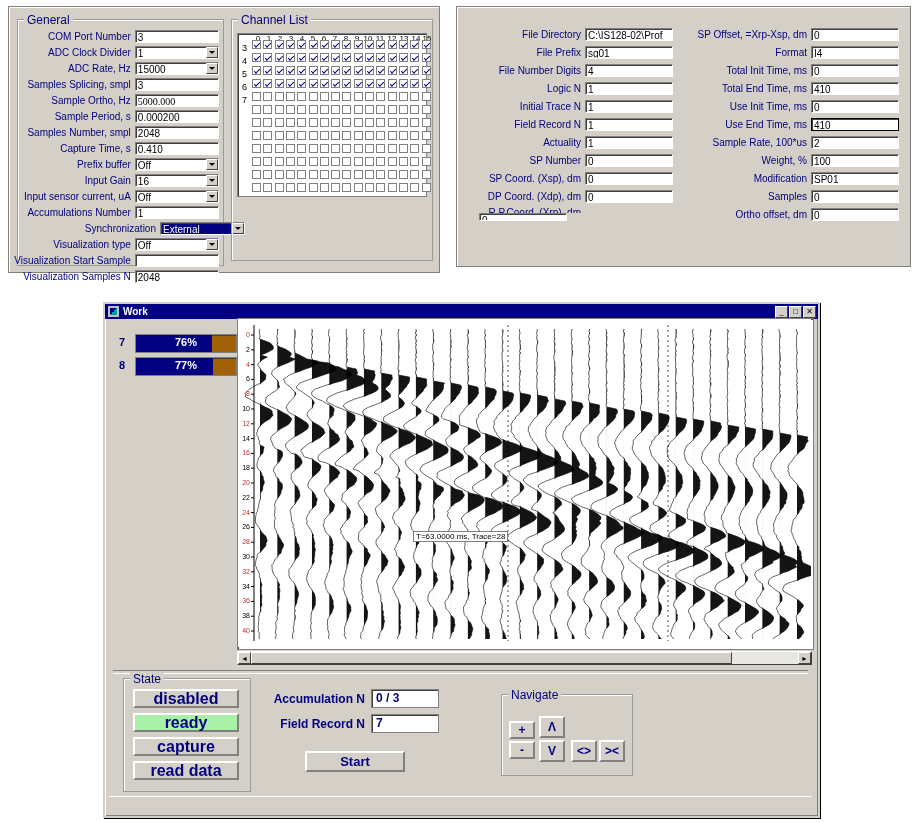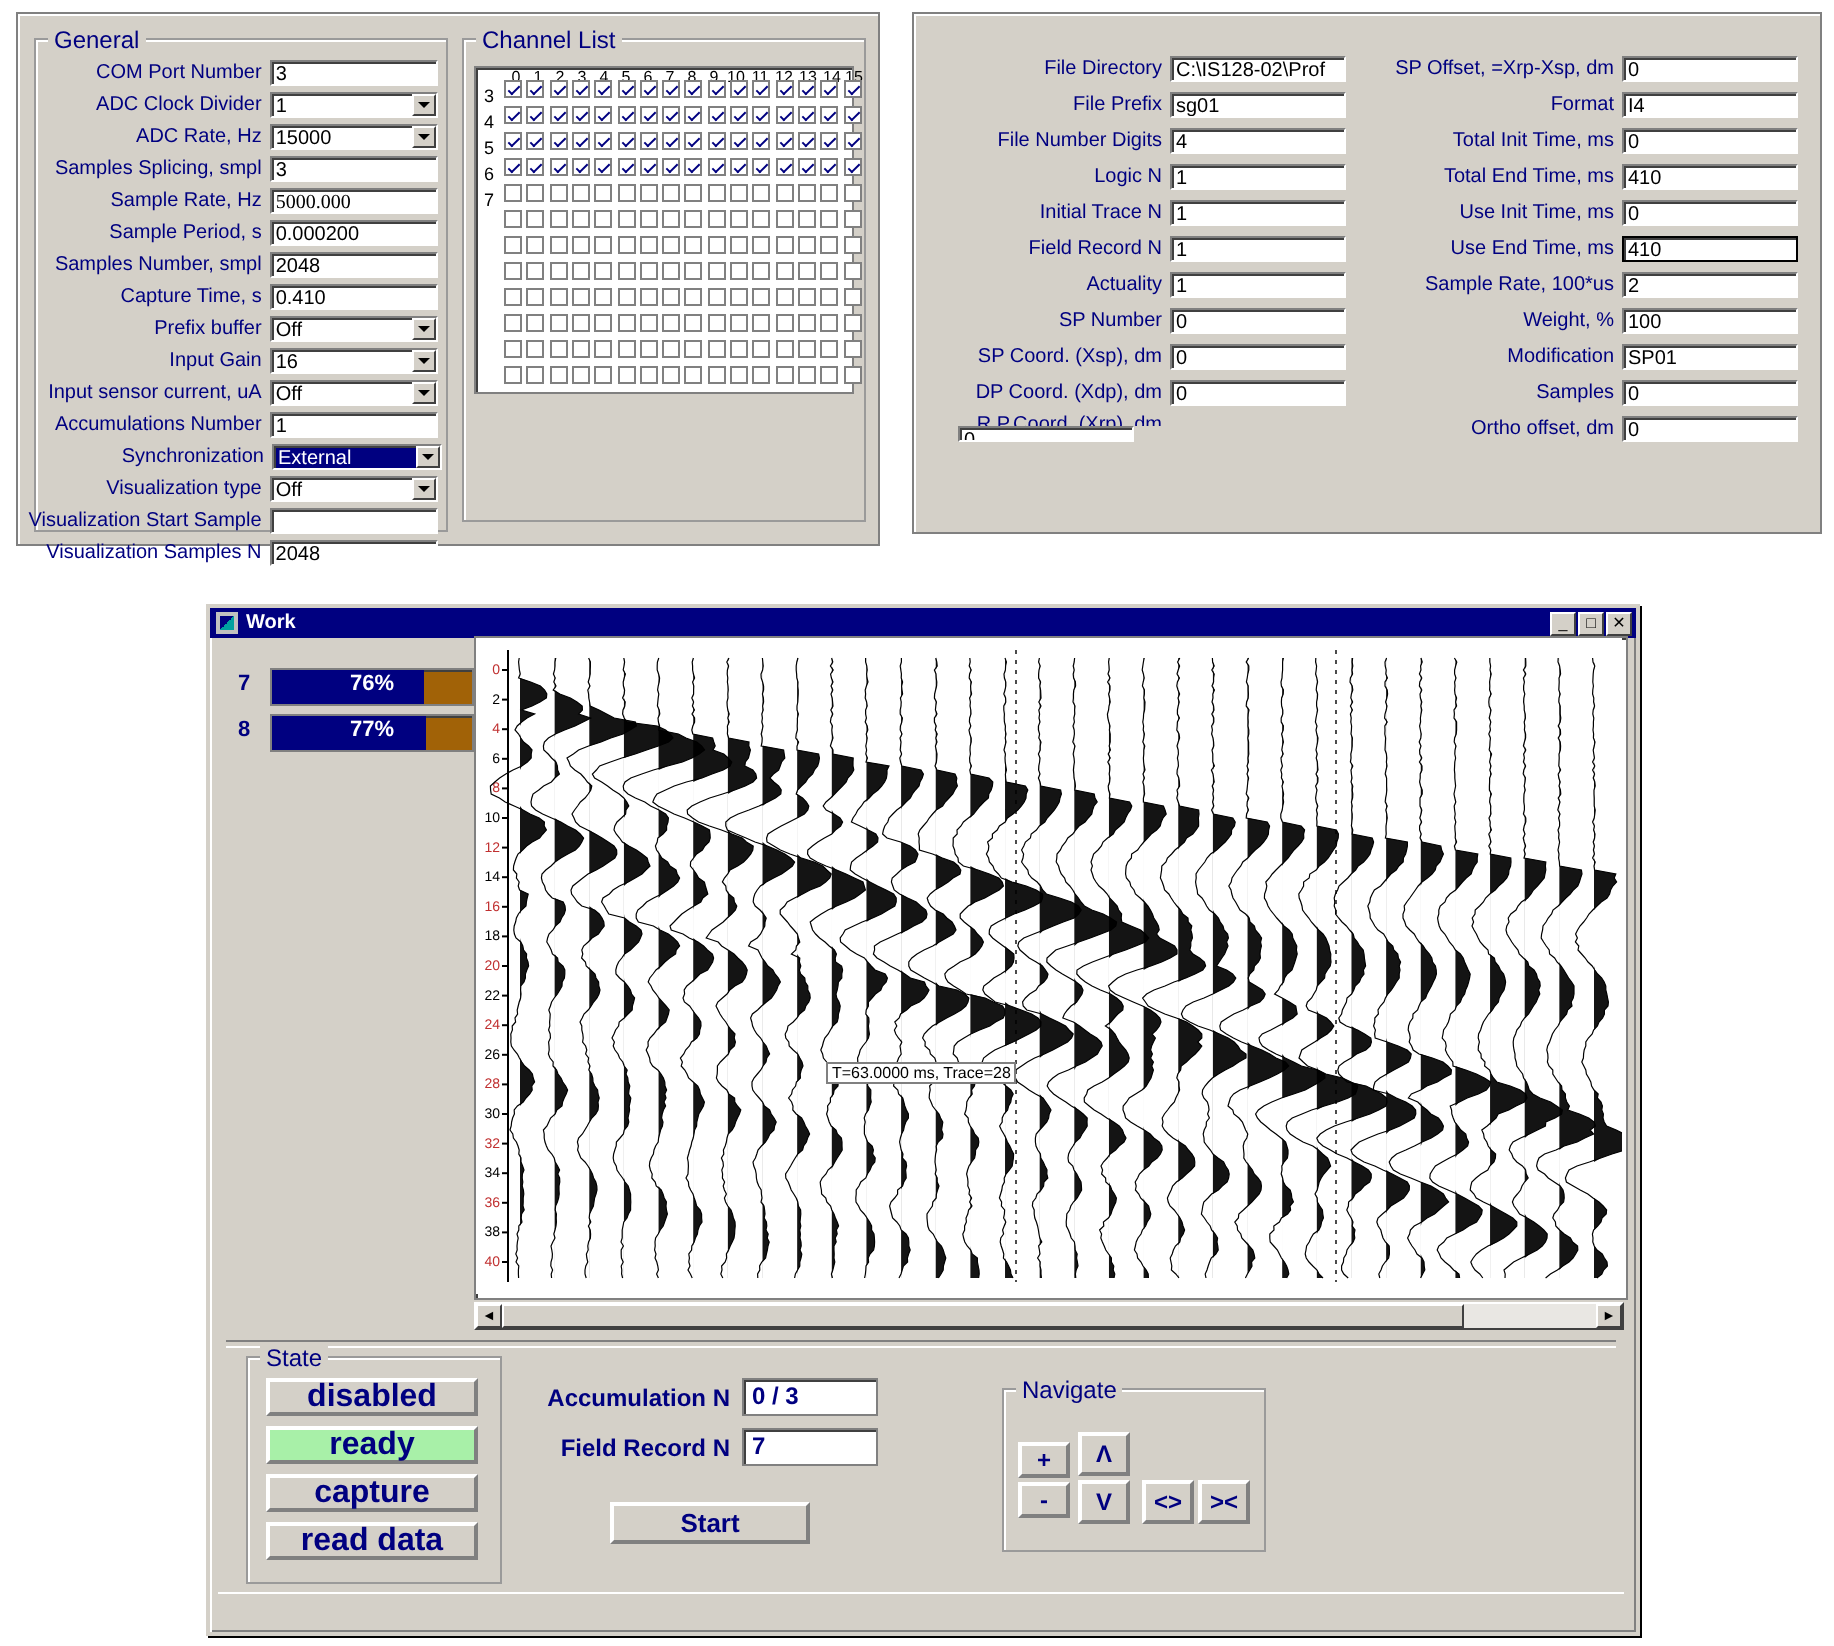"Sample Rate, Hz" div.flabel { text: Rate -> Ortho }
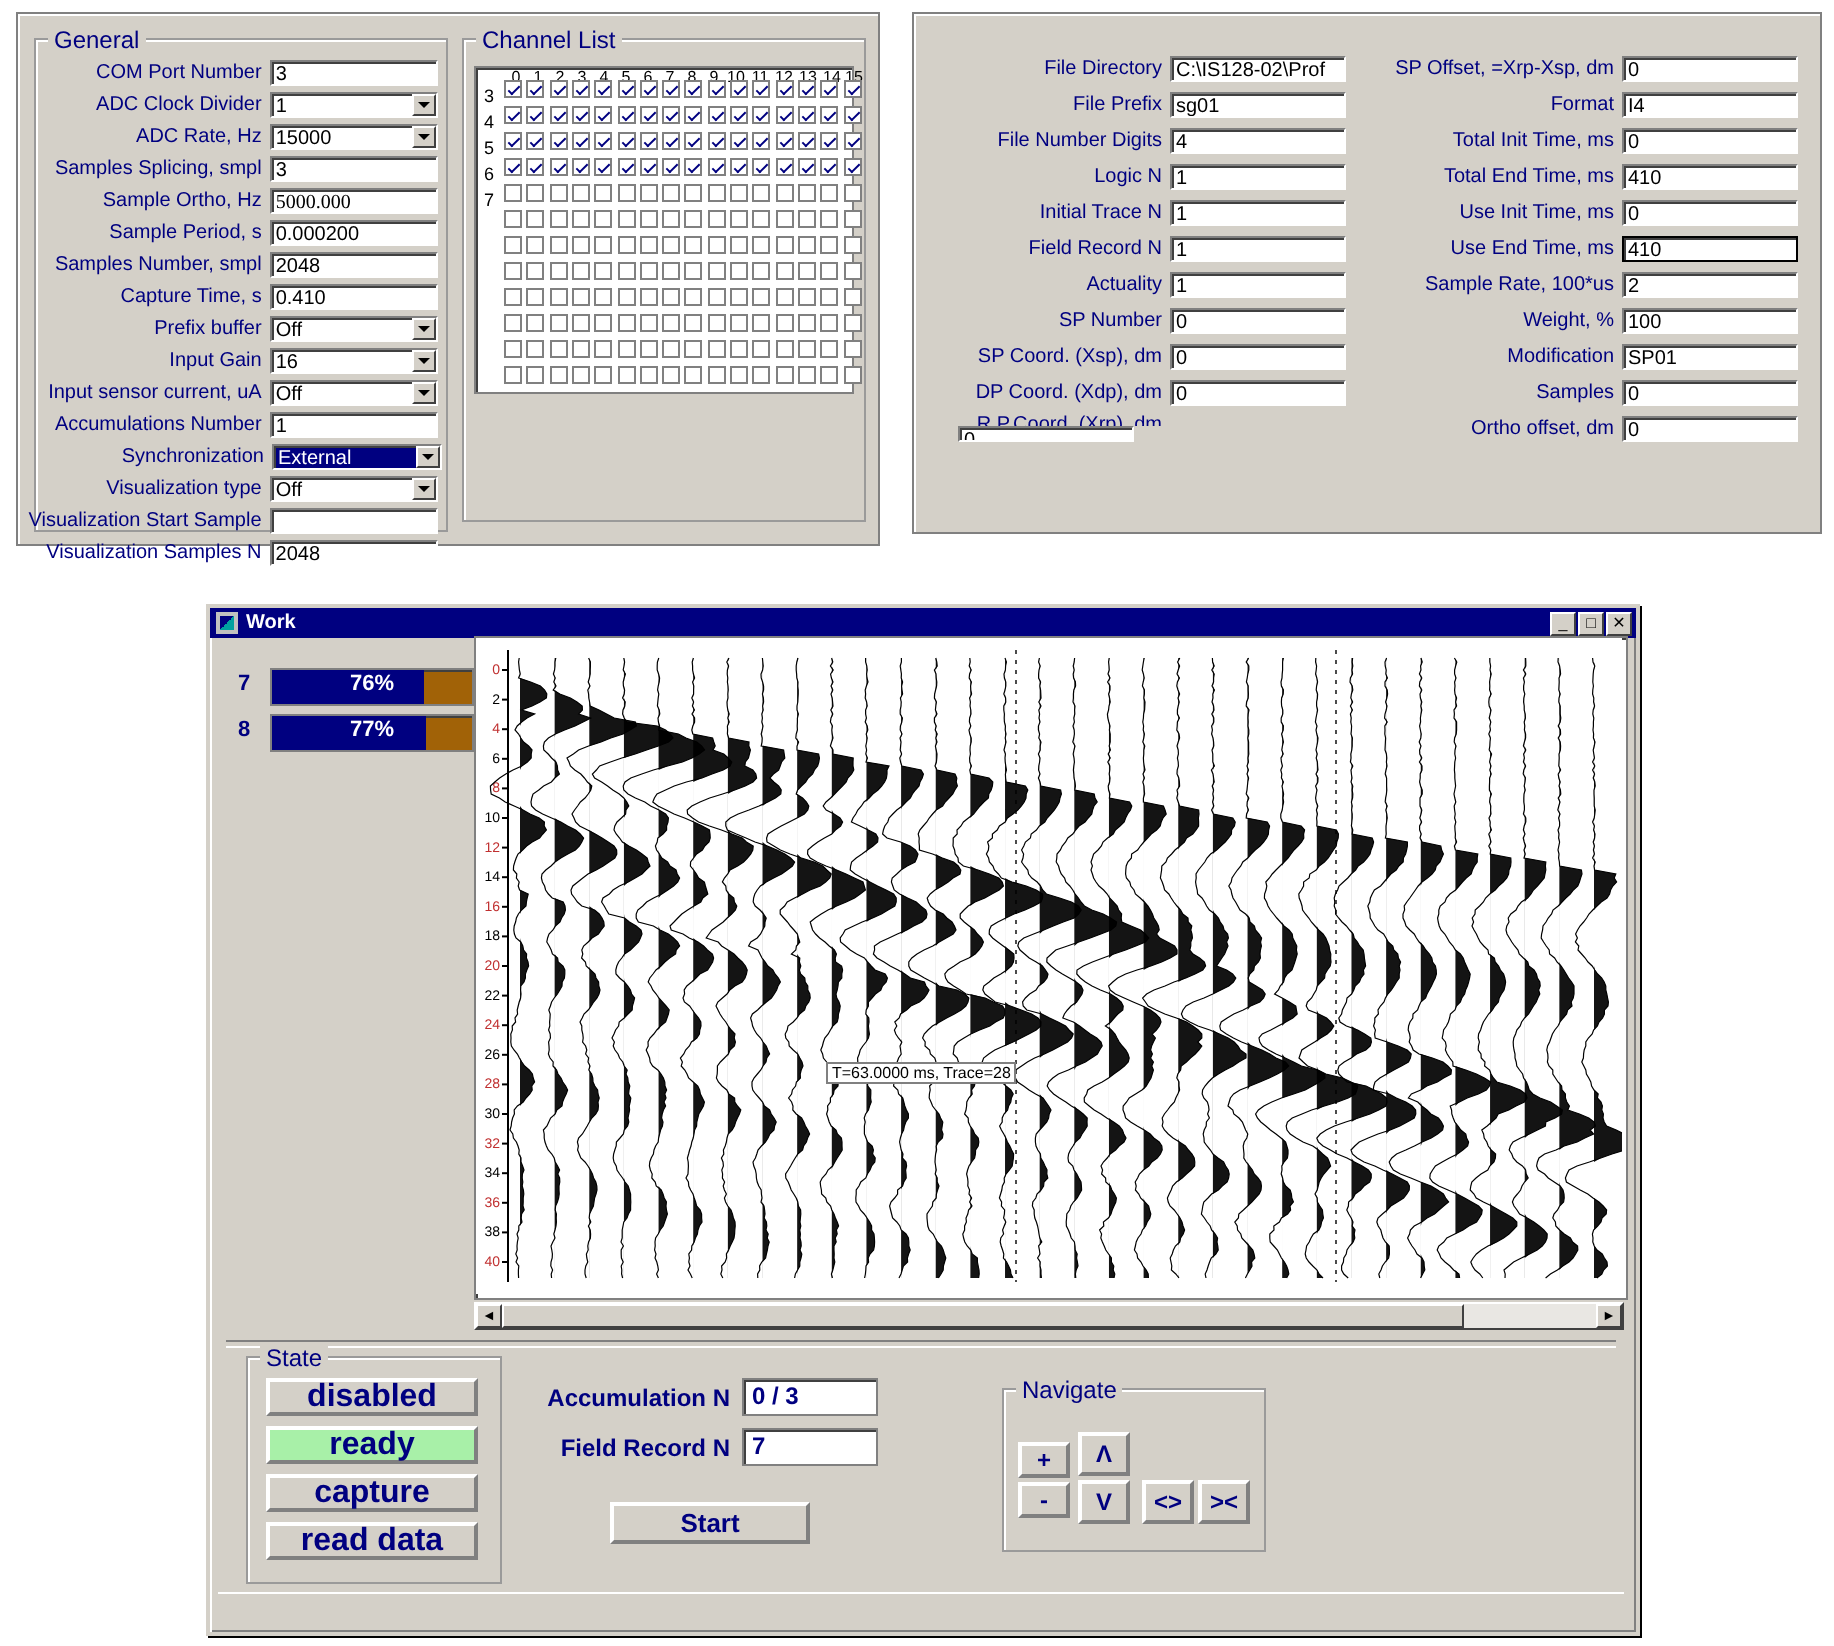"Synchronization" div.fieldrow { padding-left: none -> 24px }
